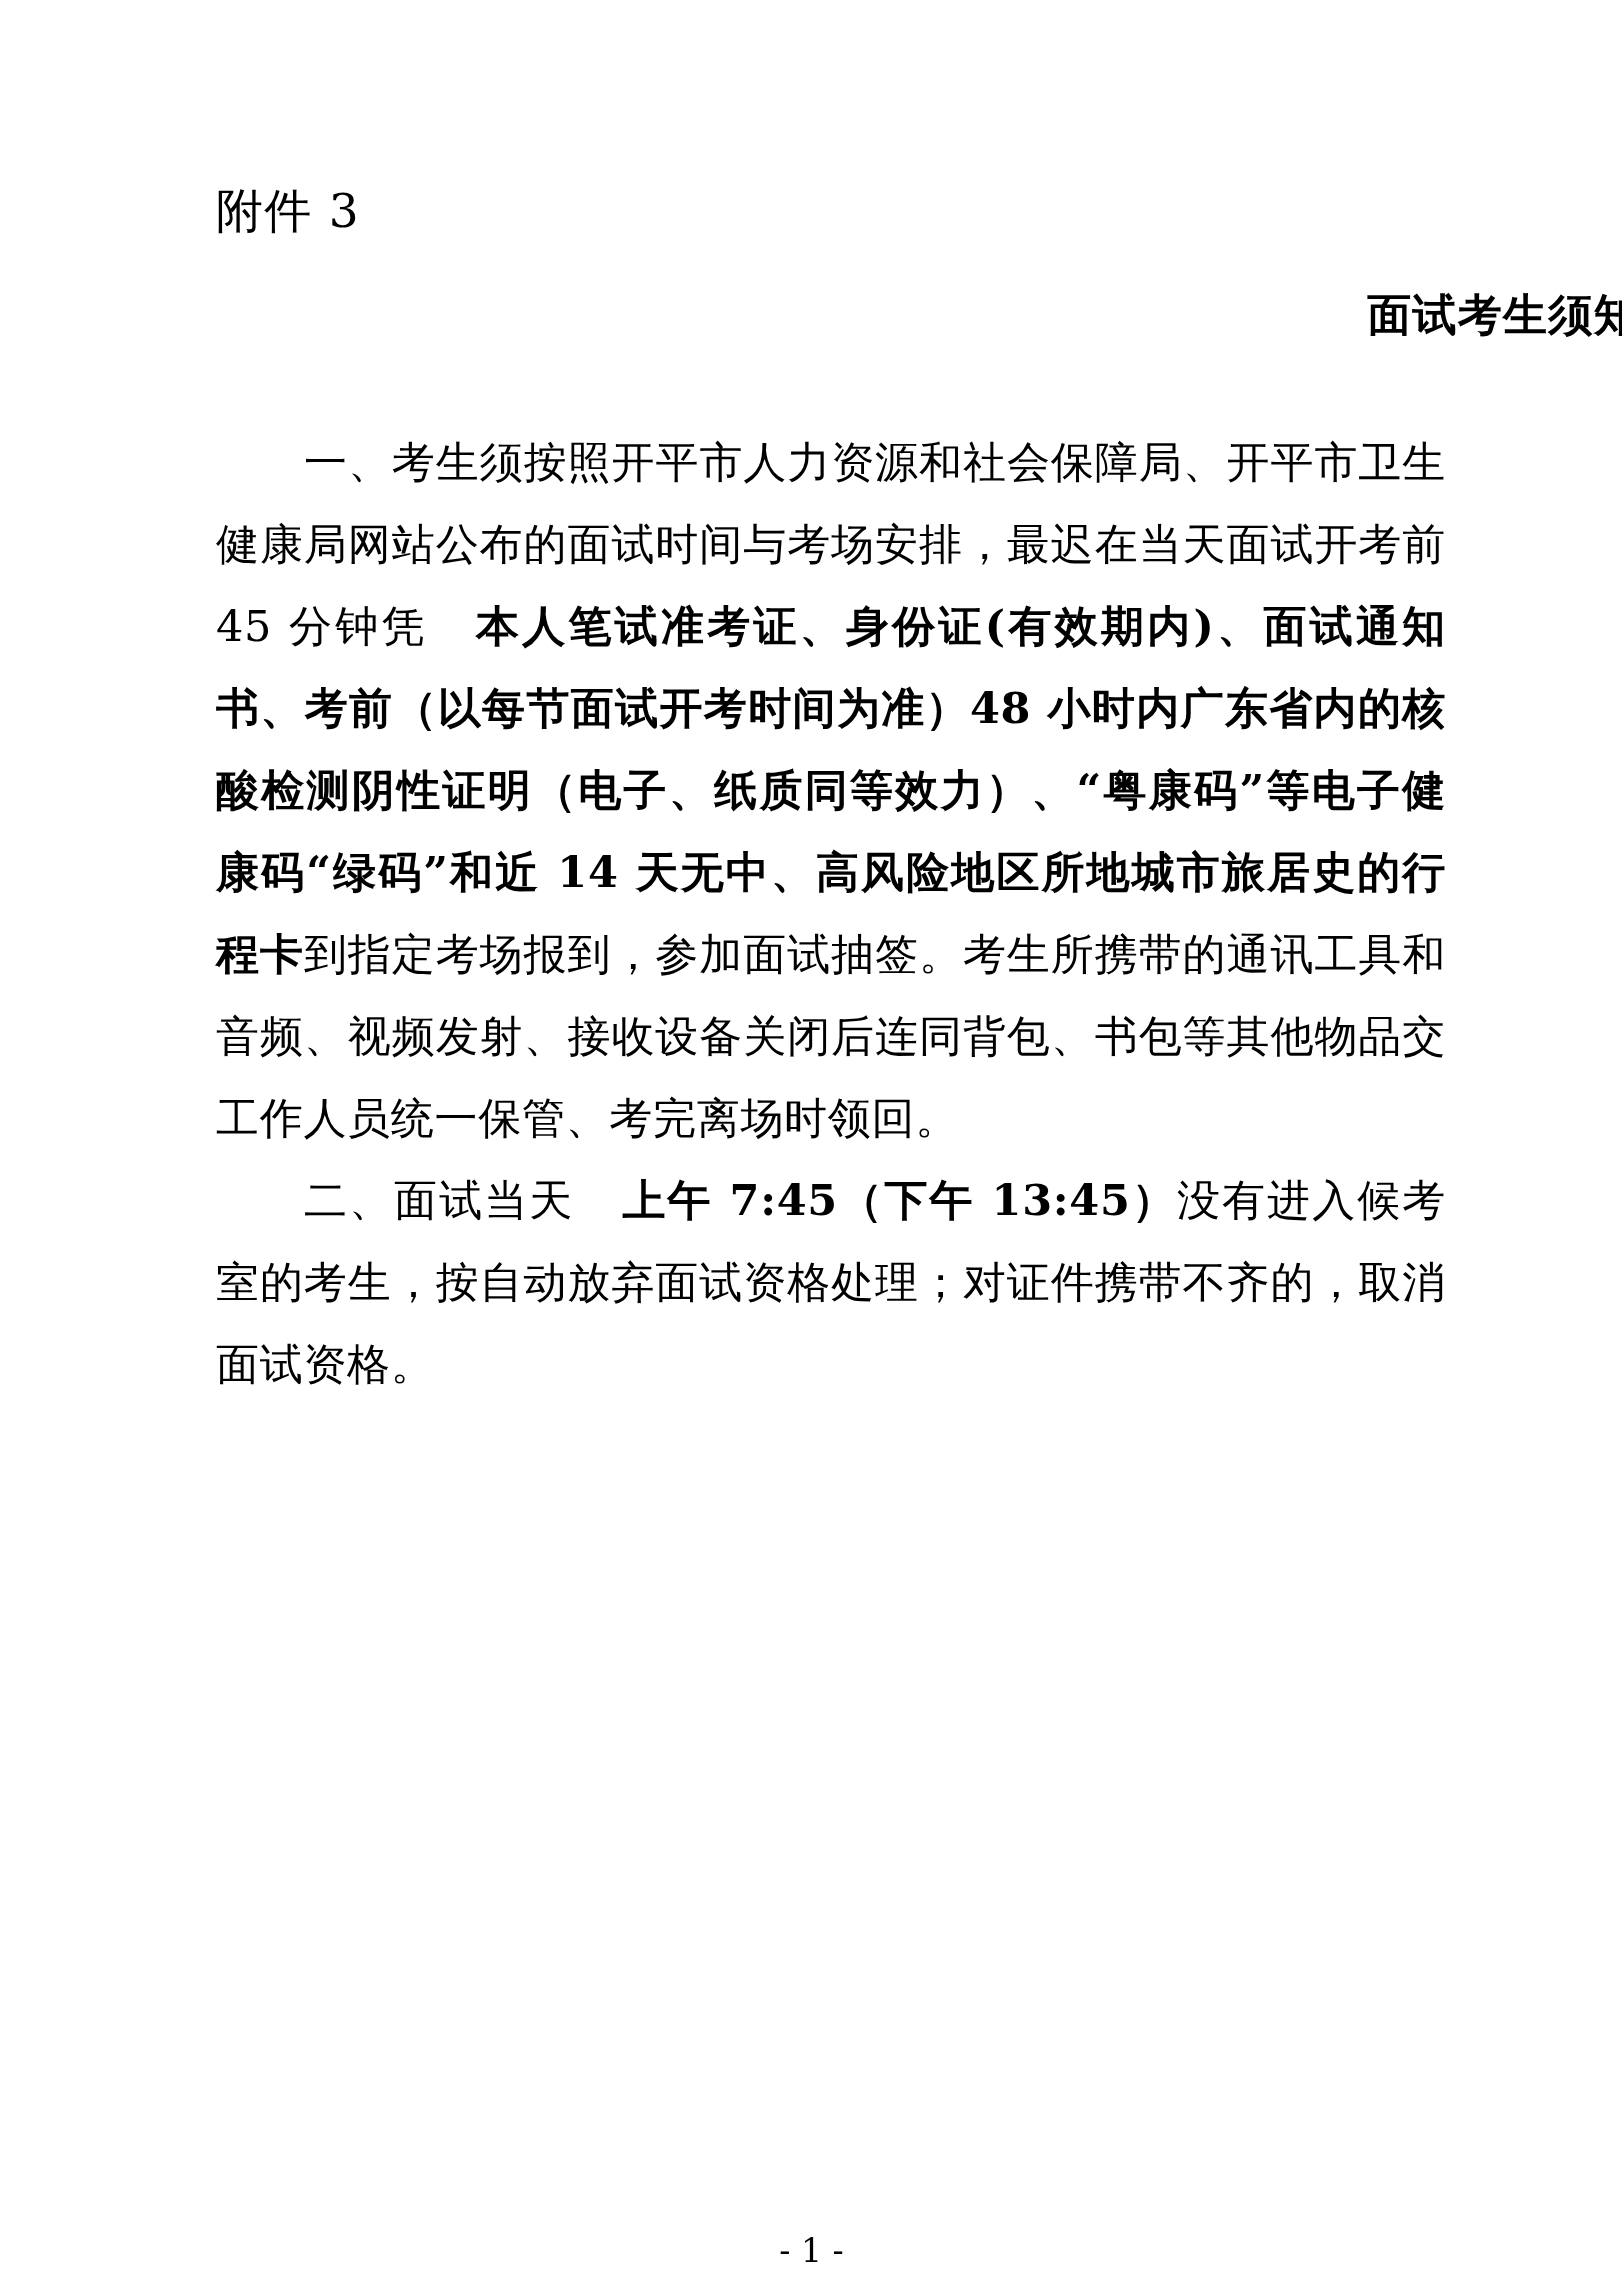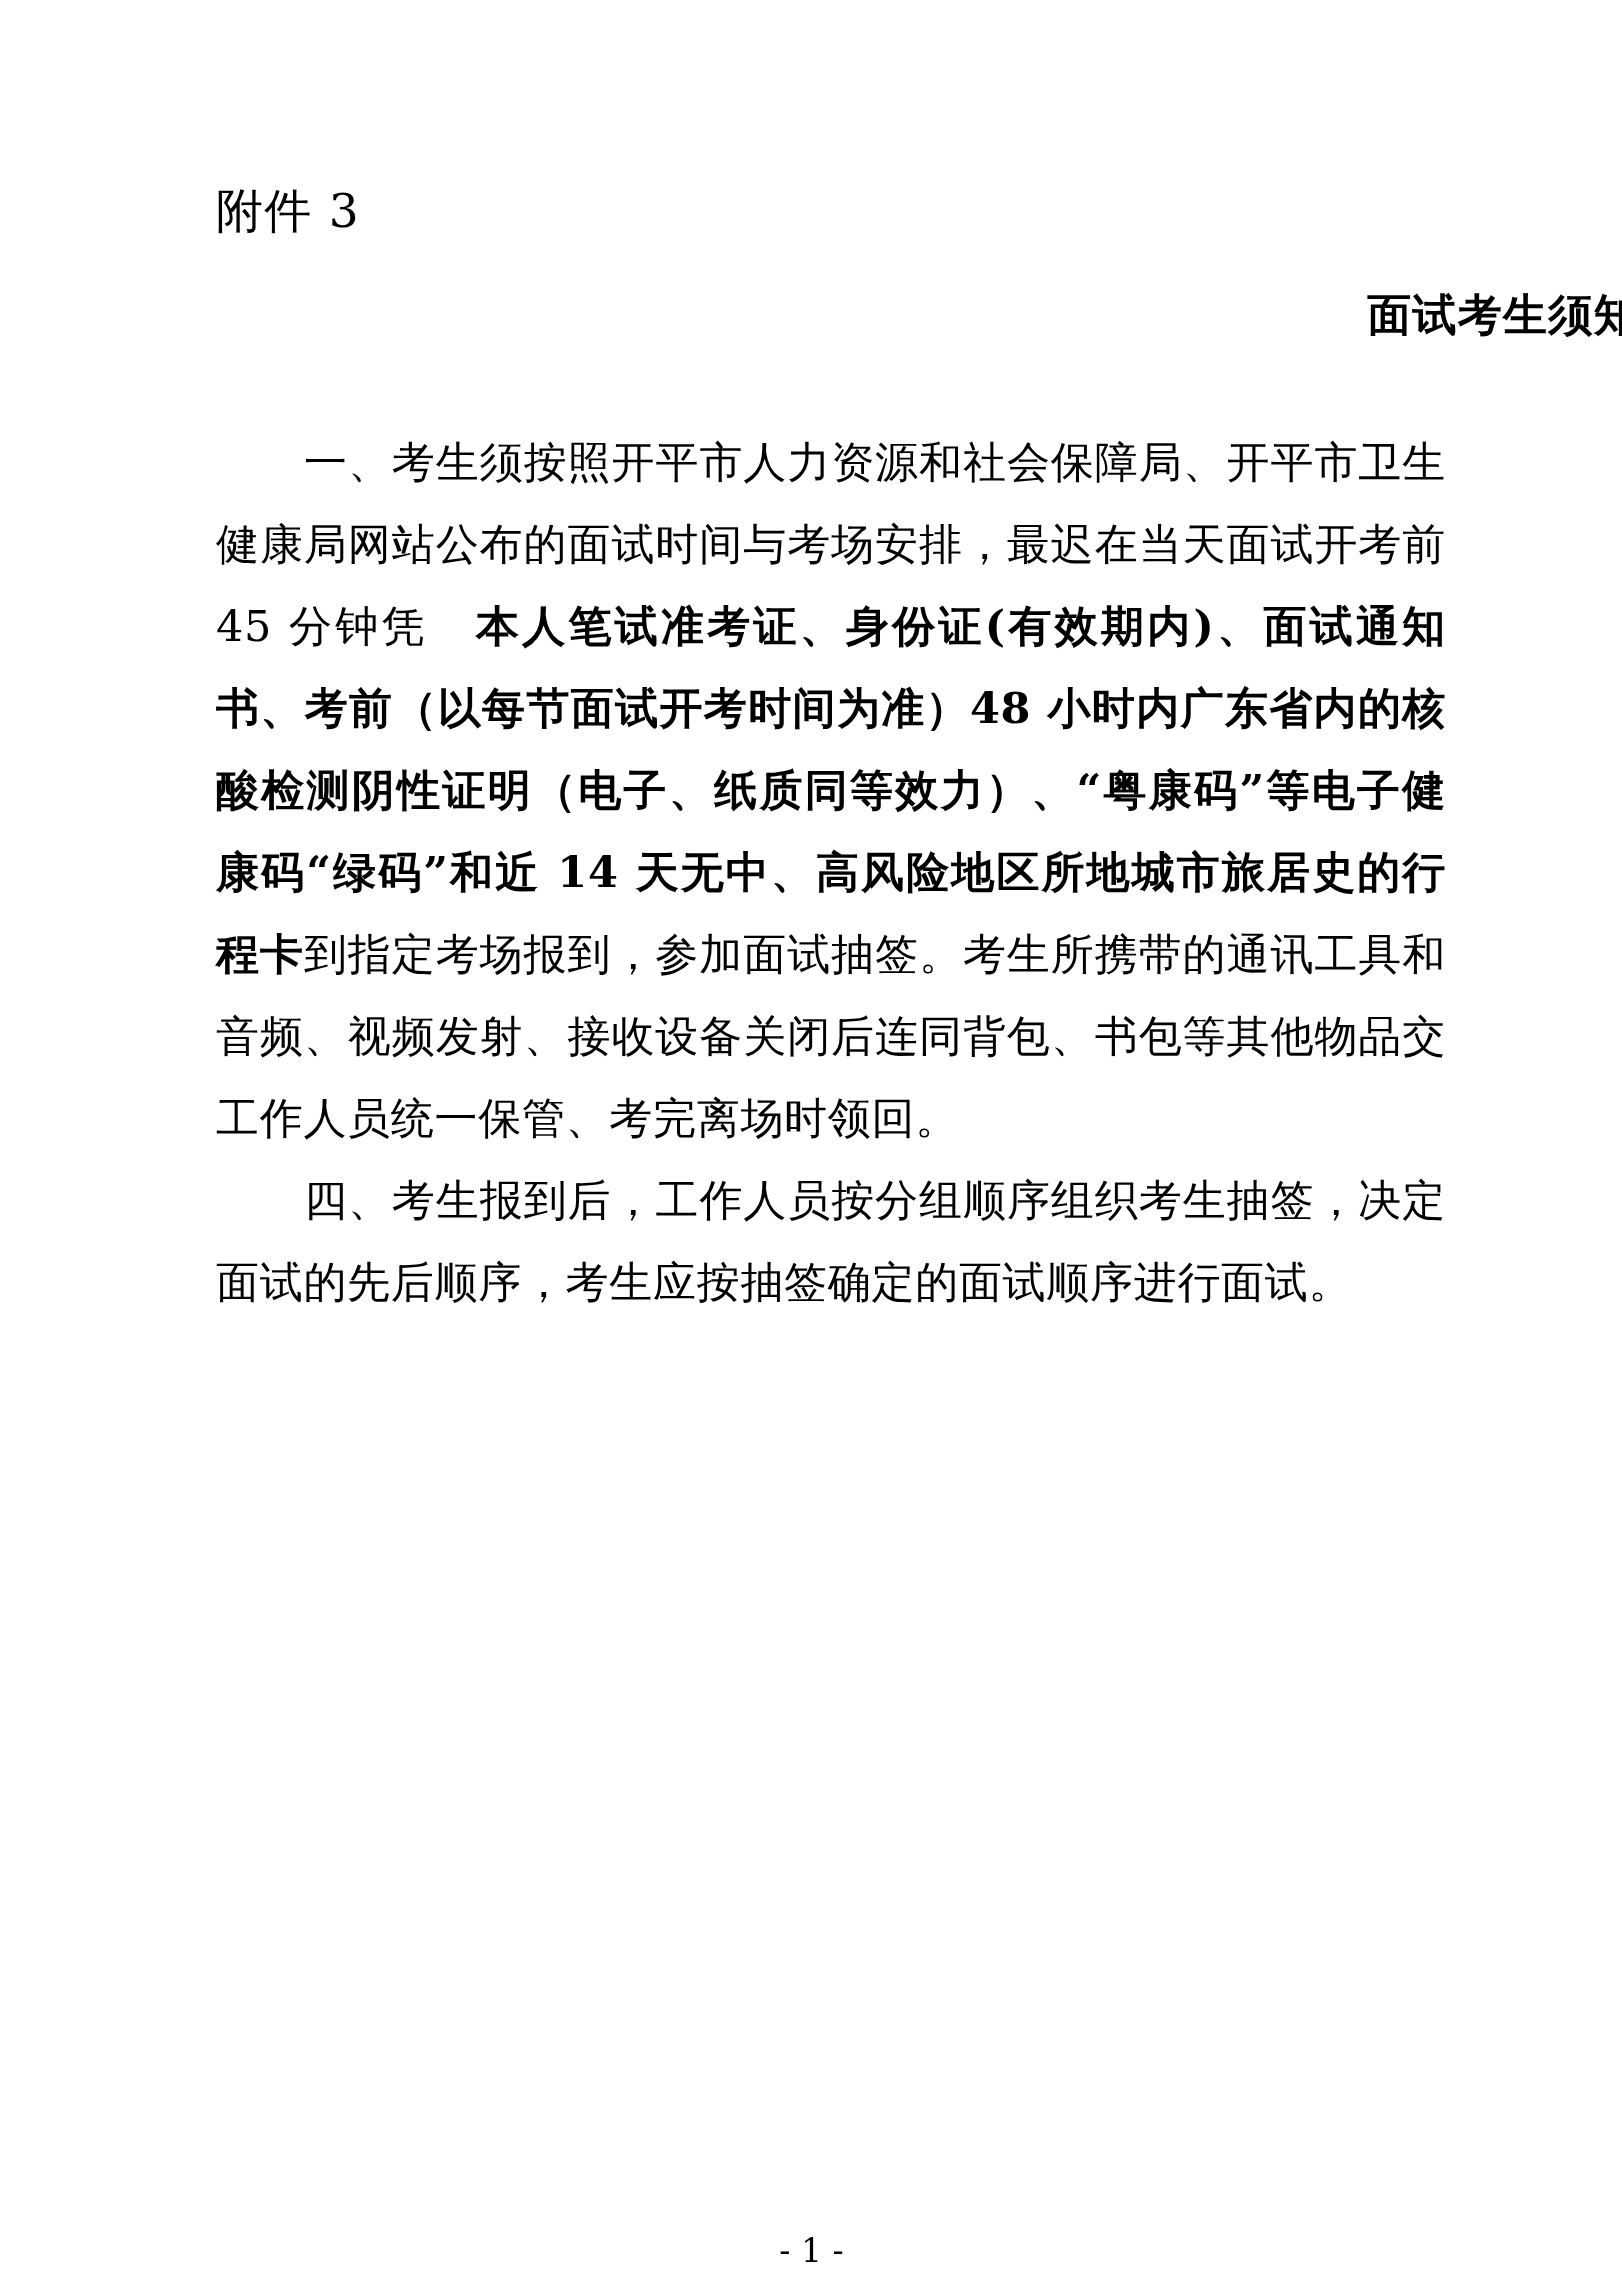"二、面试当天 上午 7:45（下午" p.para { html: none -> <p><span>二、面试当天</span><span>上午 7:45（下午 13:45）</span><span>没有进入候考室的考生，按自动放弃面试资格处理；对证件携带不齐的，取消面试资格。</span></p> }
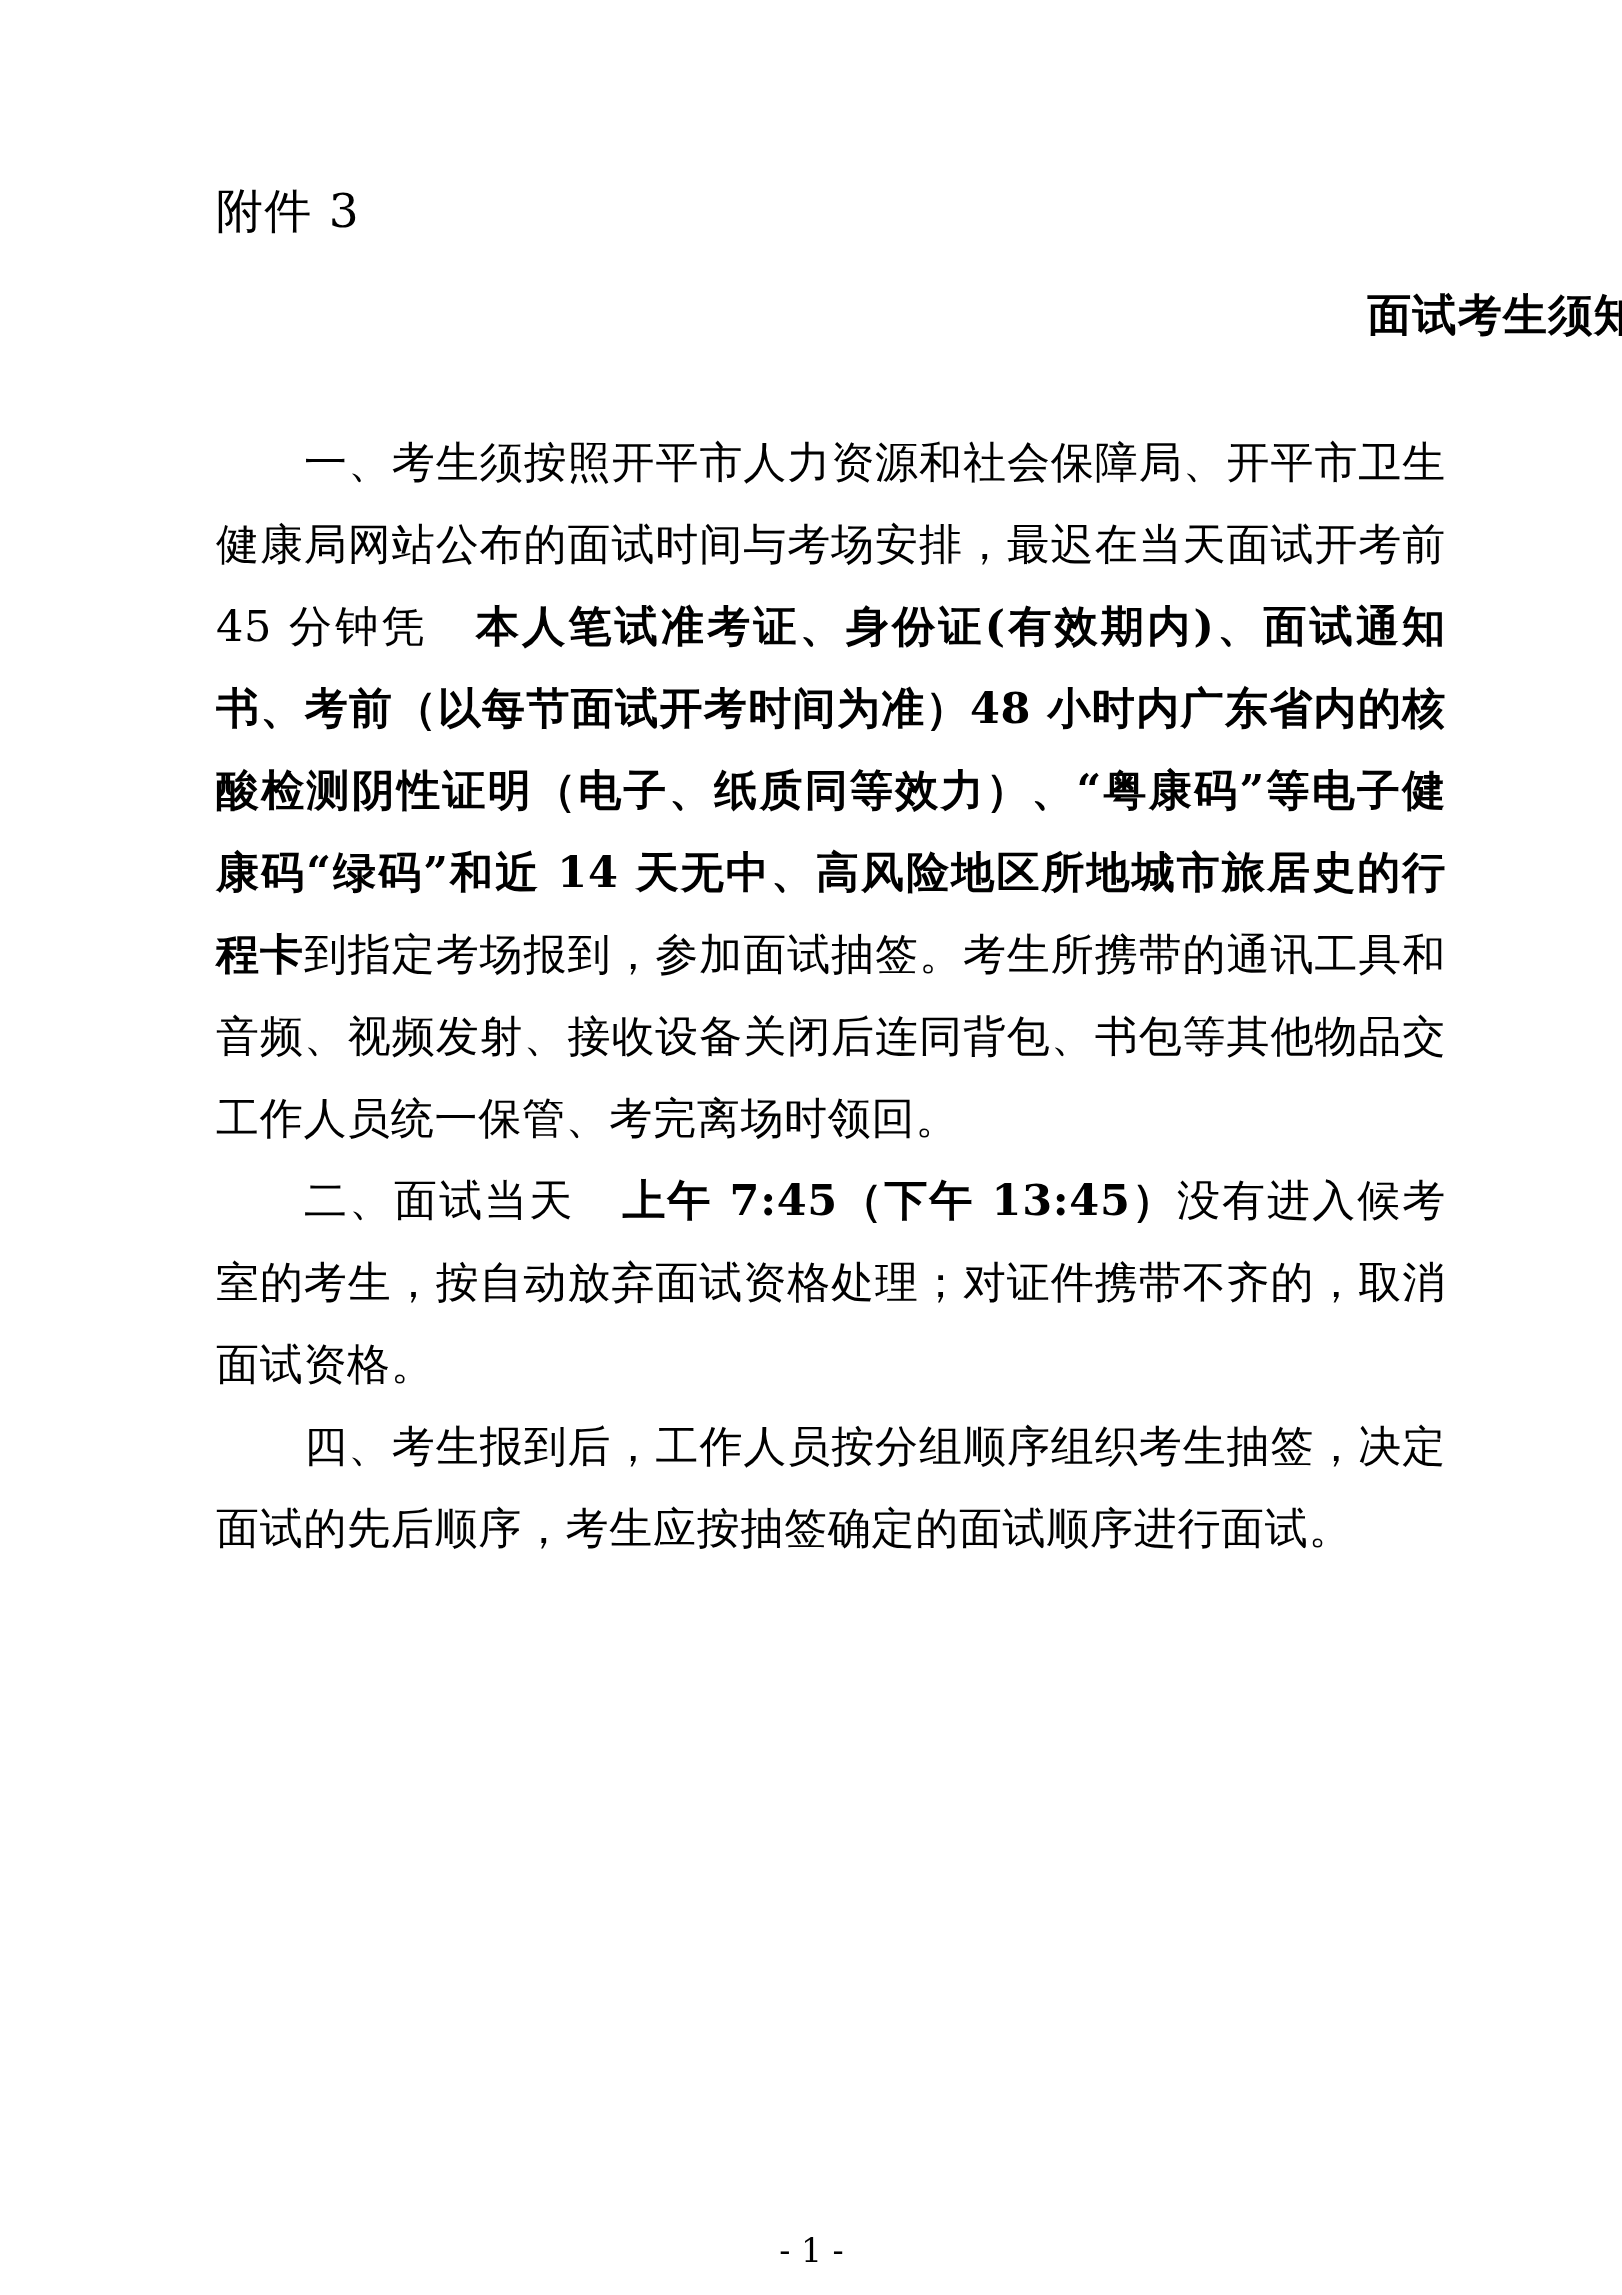"四、考生报到后，工作人员按分组顺序组织考生抽签，决定面试的先后顺序，考生应按抽签" p.para { html: <p><span>四、考生报到后，工作人员按分组顺序组织考生抽签，决定面试的先后顺序，考生应按抽签确定的面试顺序进行面试。</span></p> -> none }
